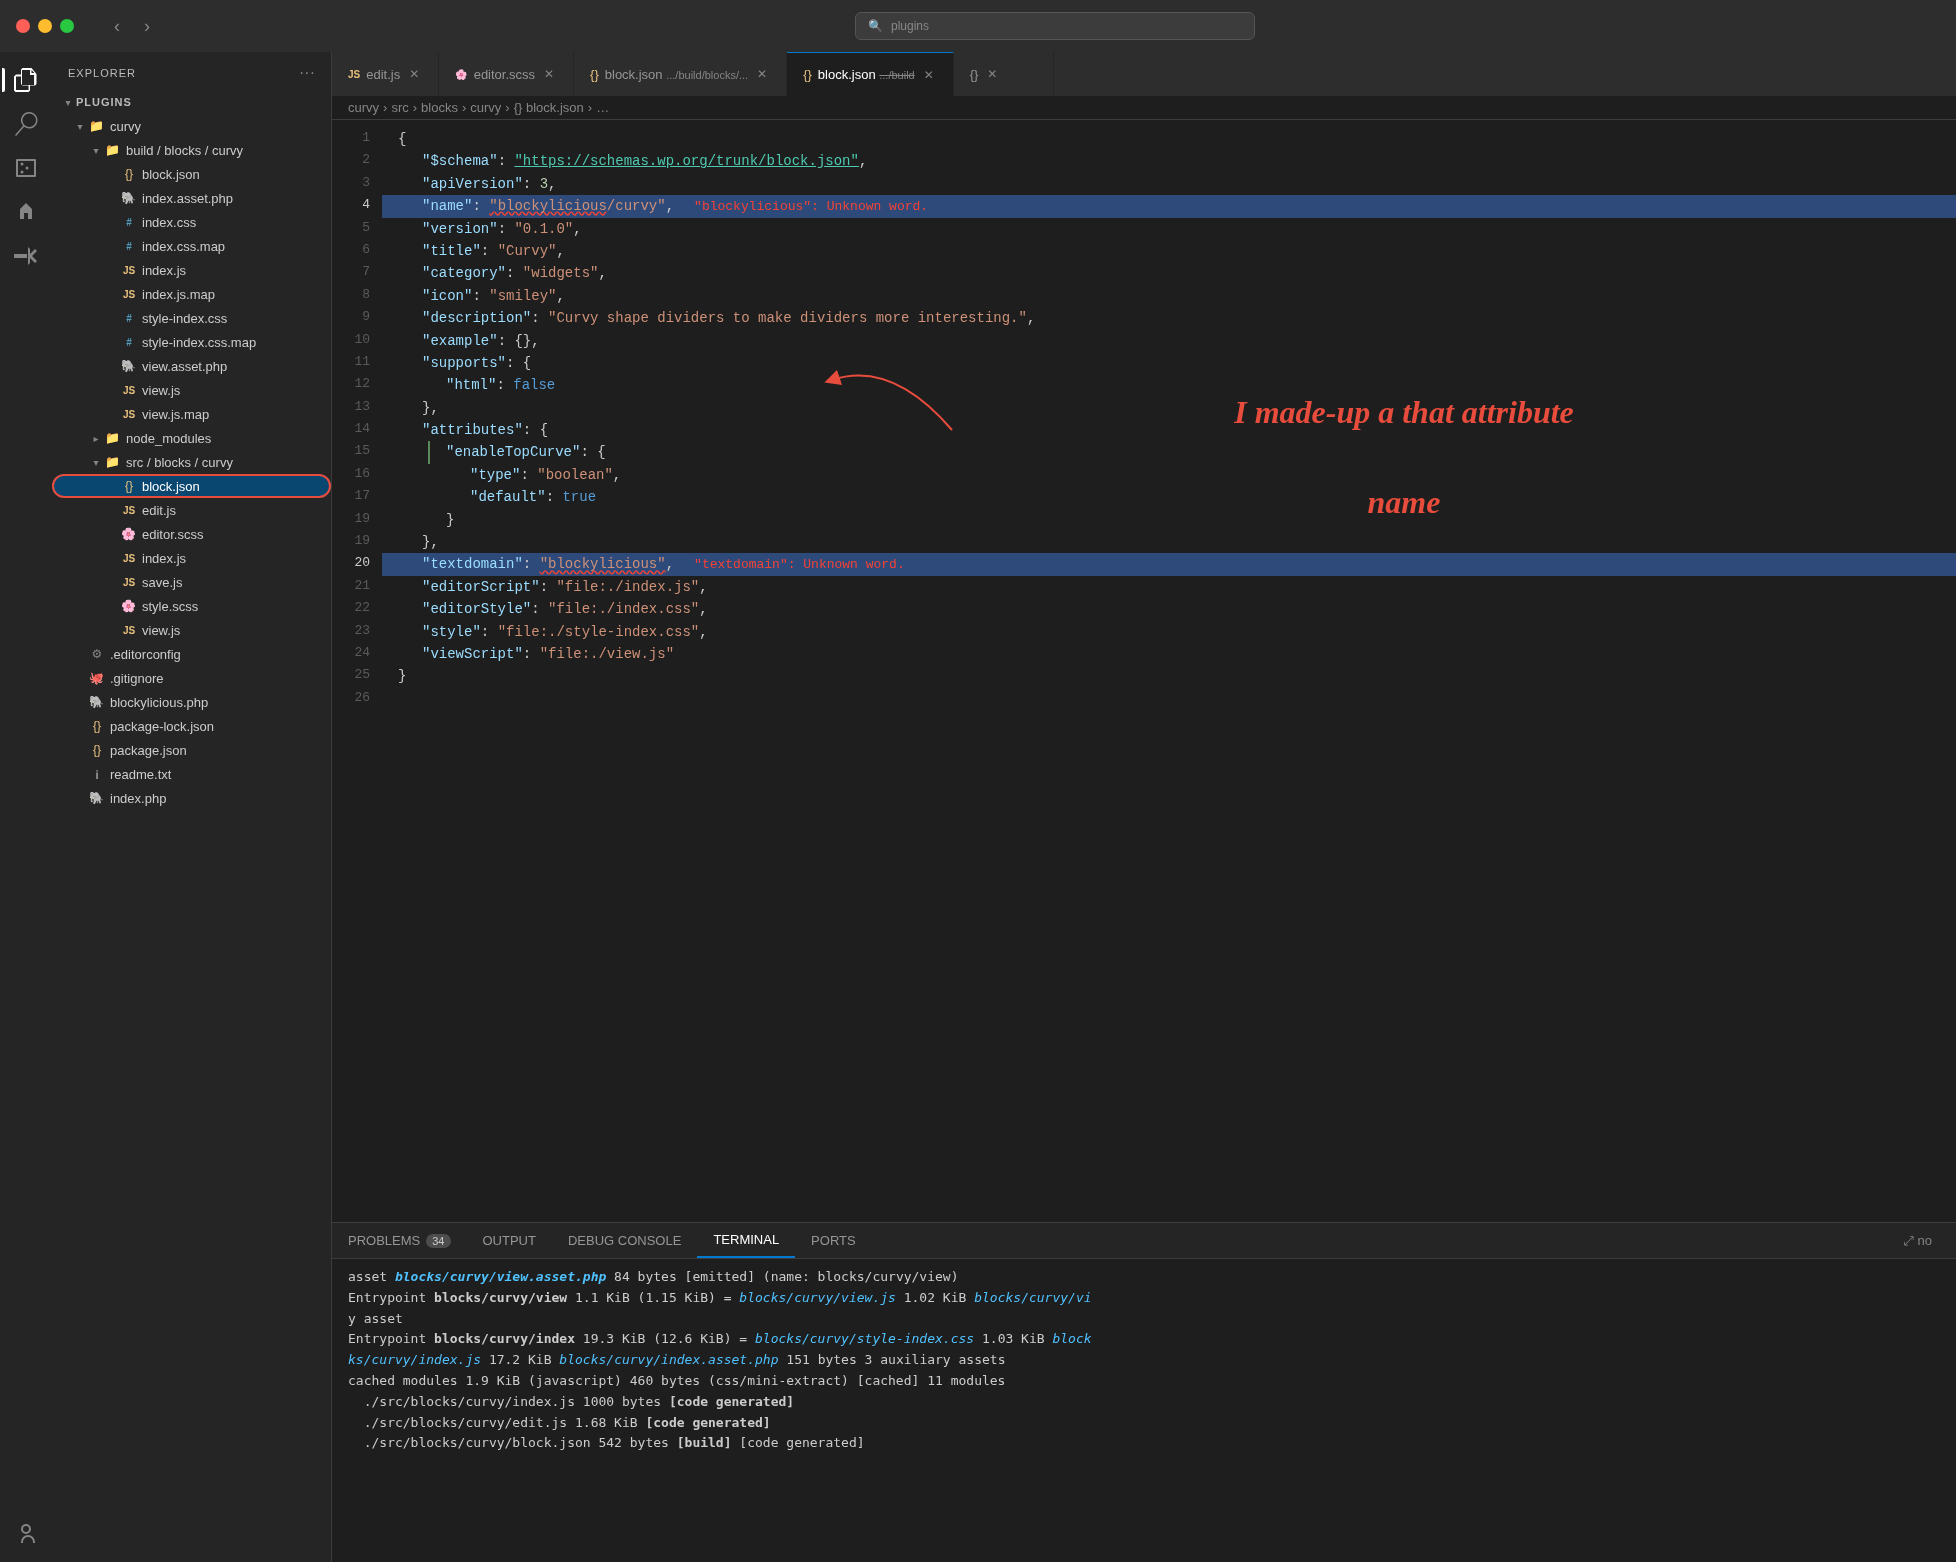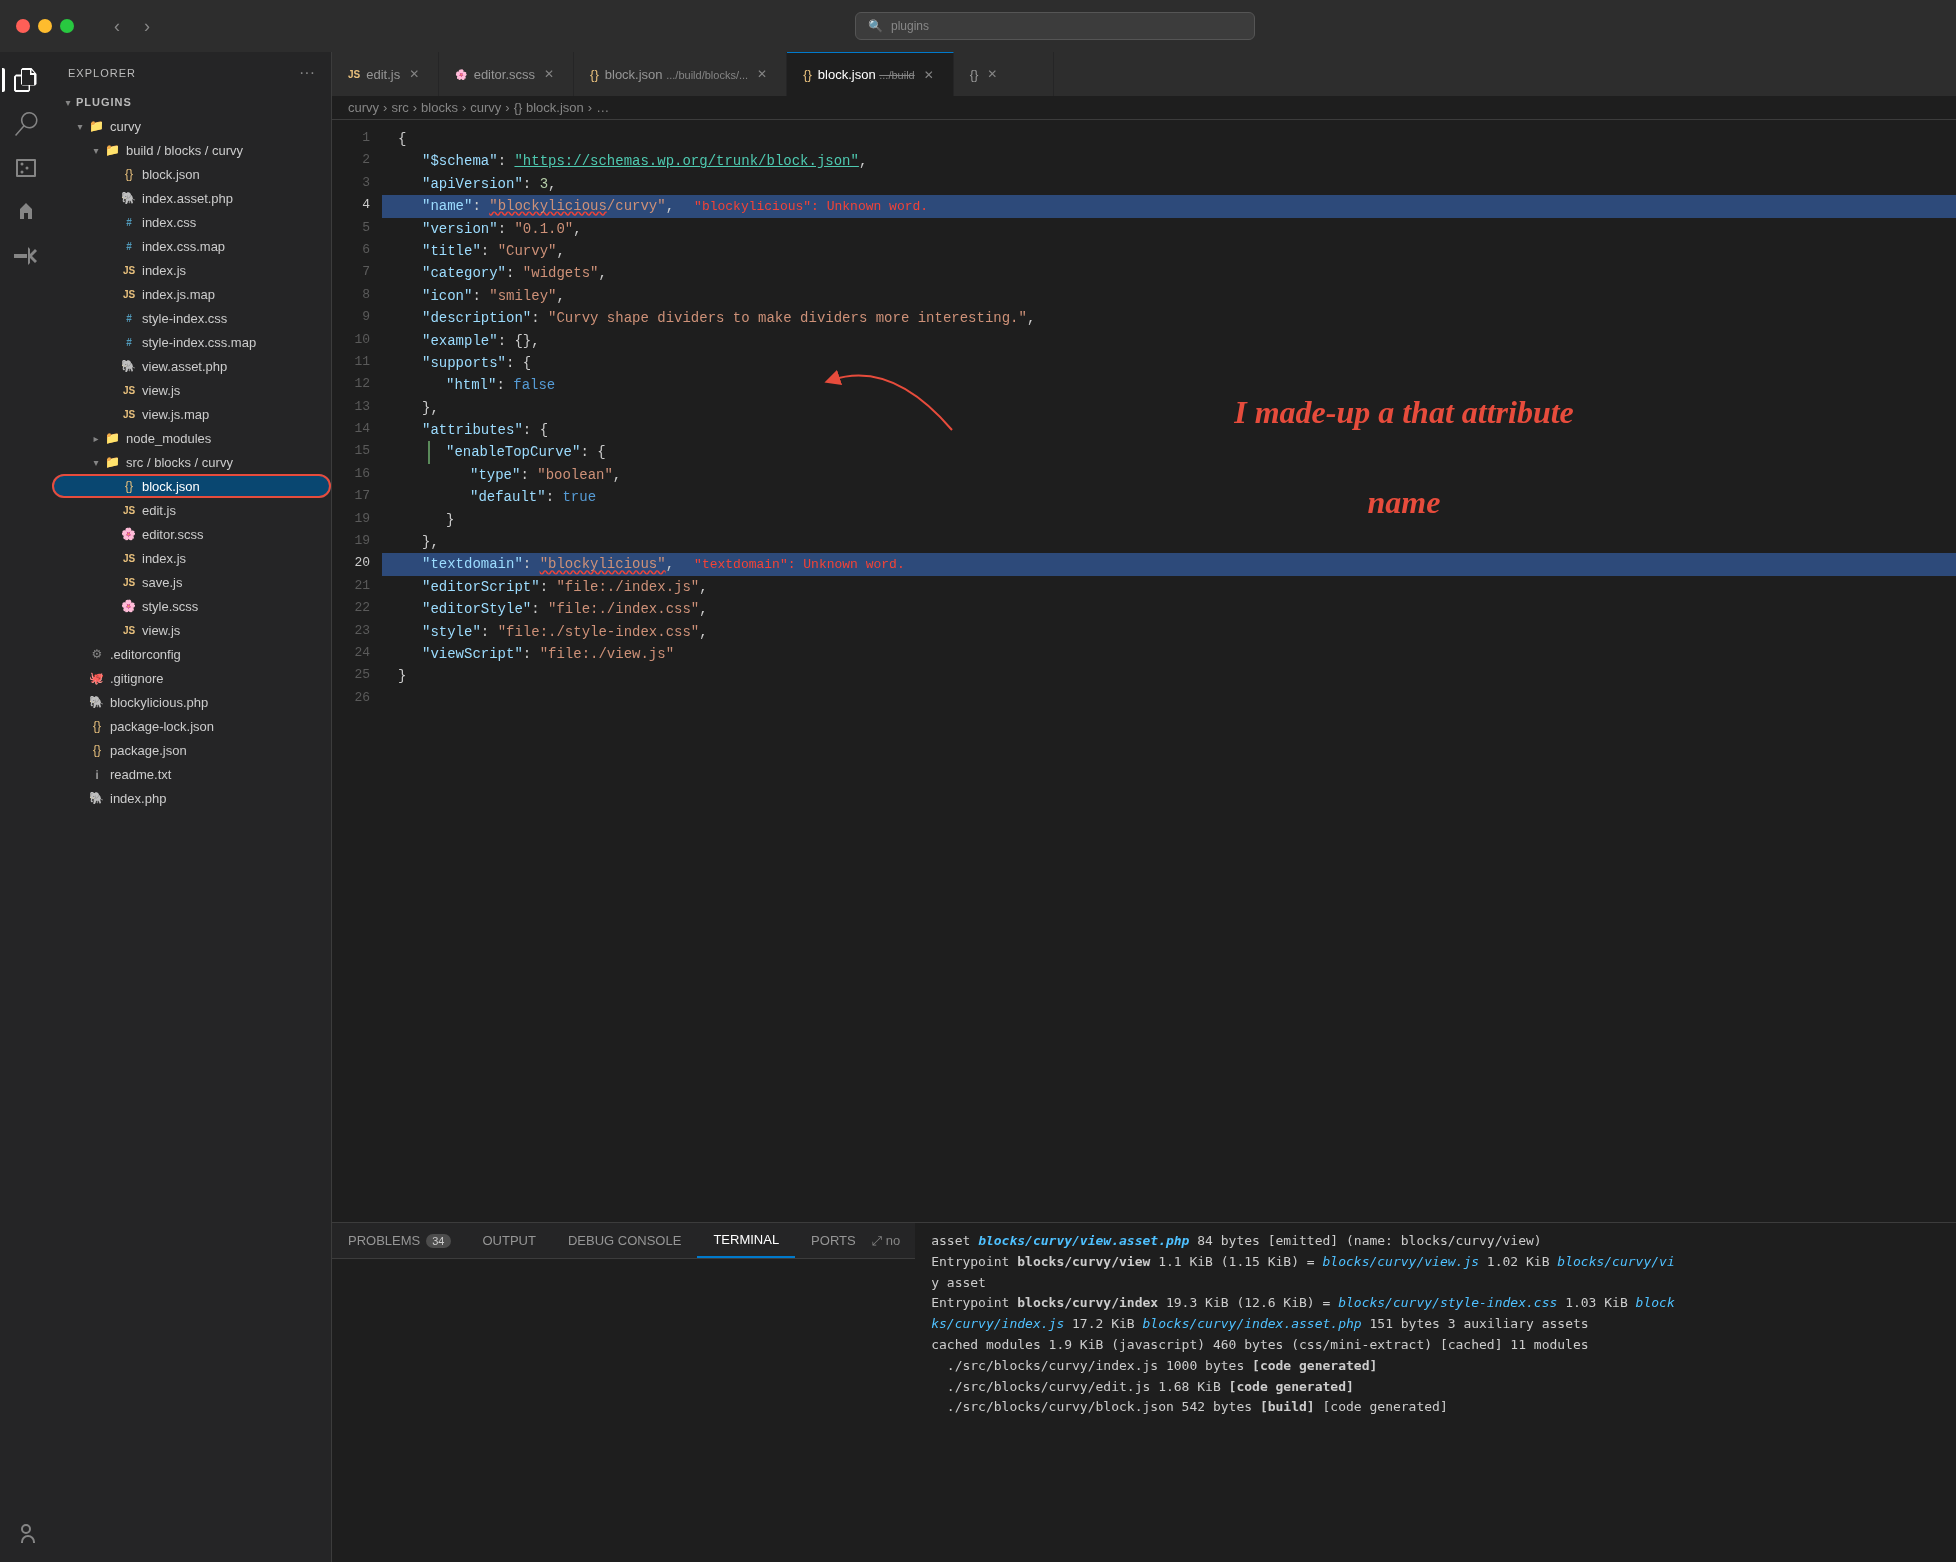"PROBLEMS" .bottom-panel { flex-direction: row -> column }
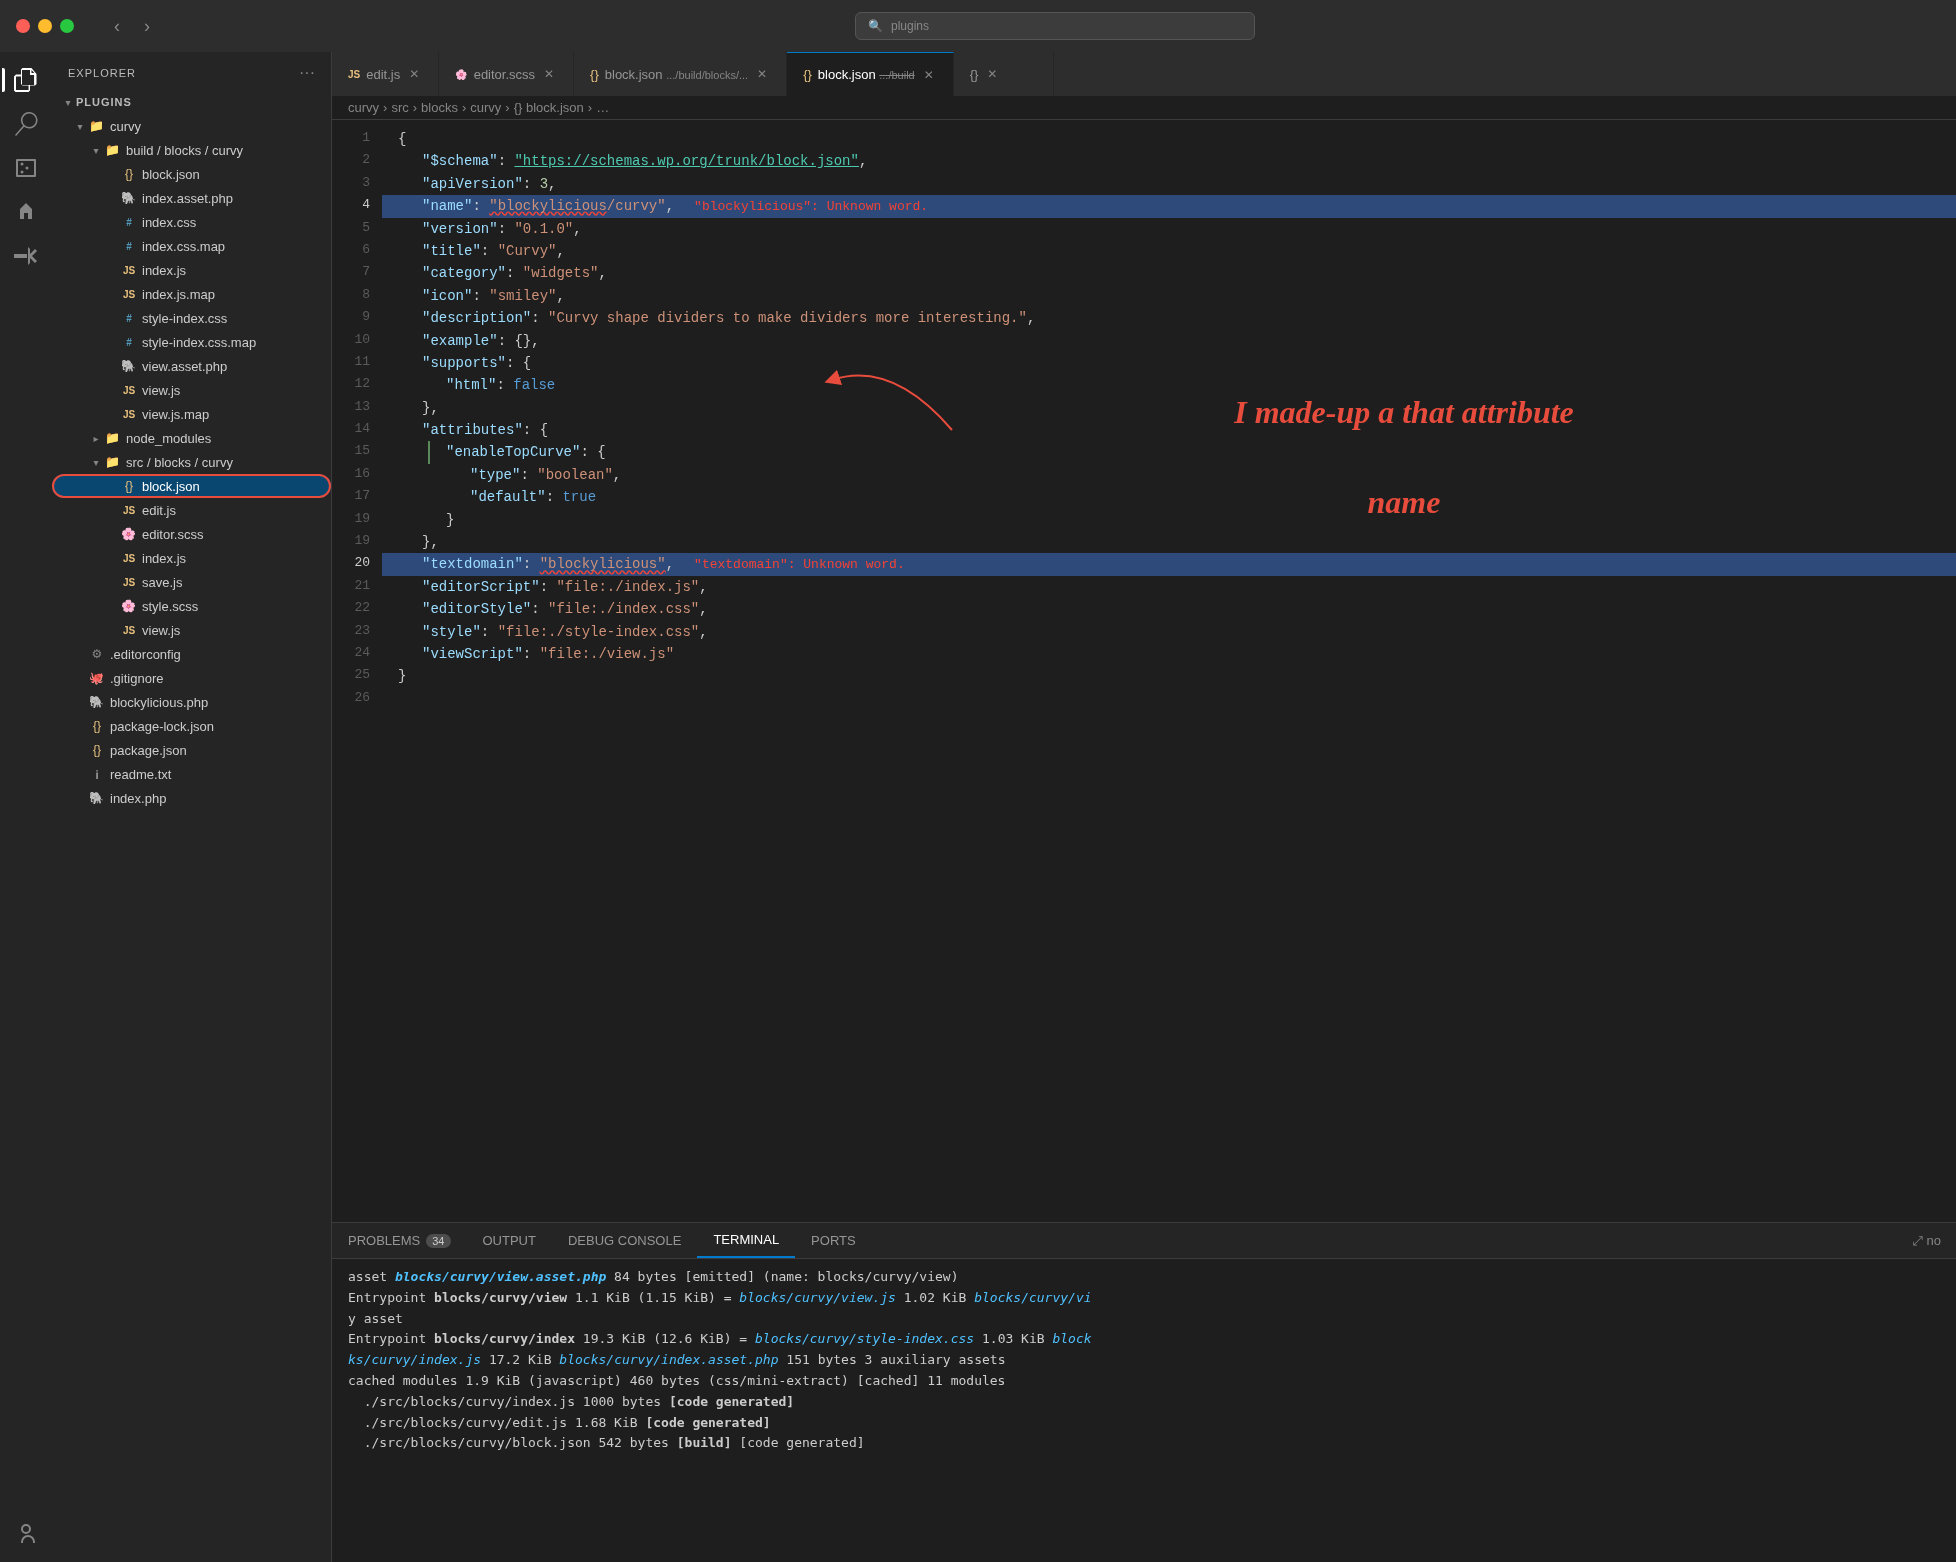"⤢ no" .panel-actions { padding-right: 15px -> 24px }
